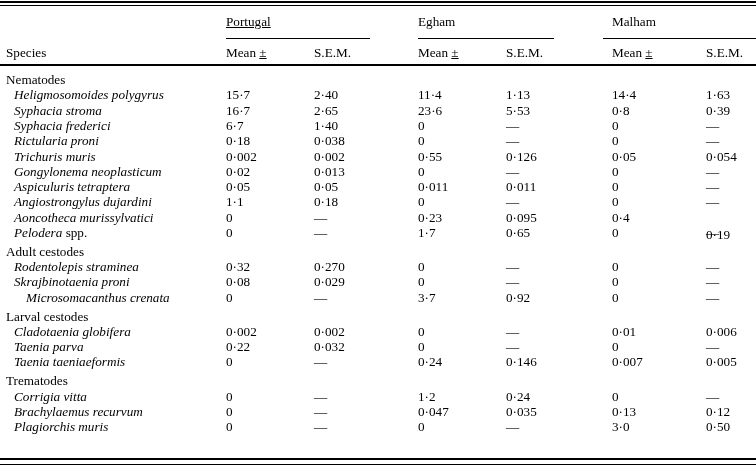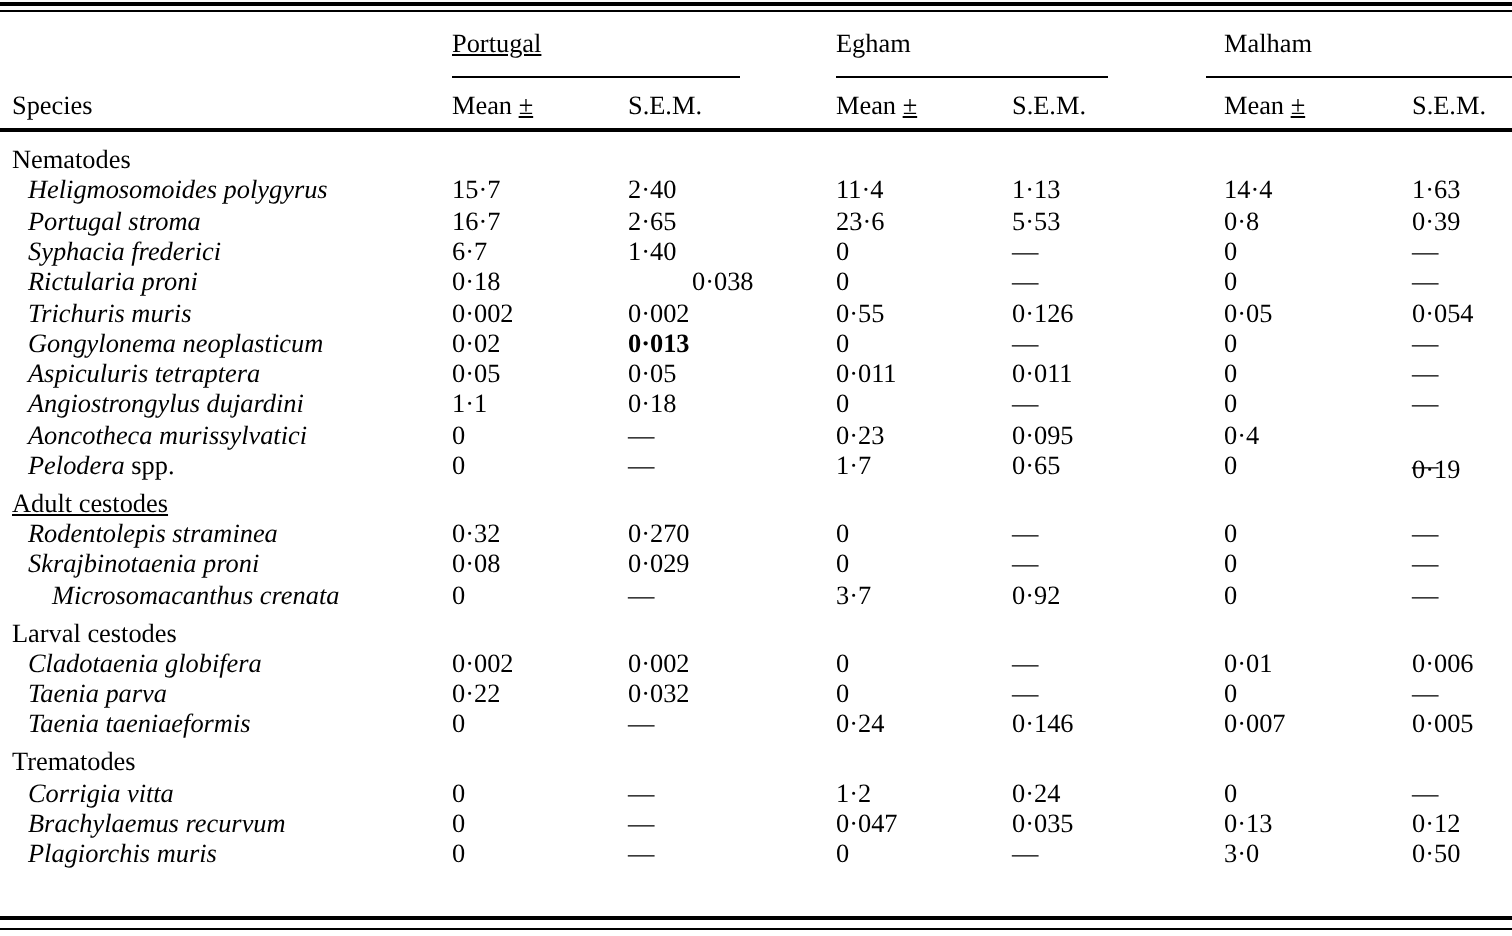"Portugal stroma" span.it { text: Portugal -> Syphacia }
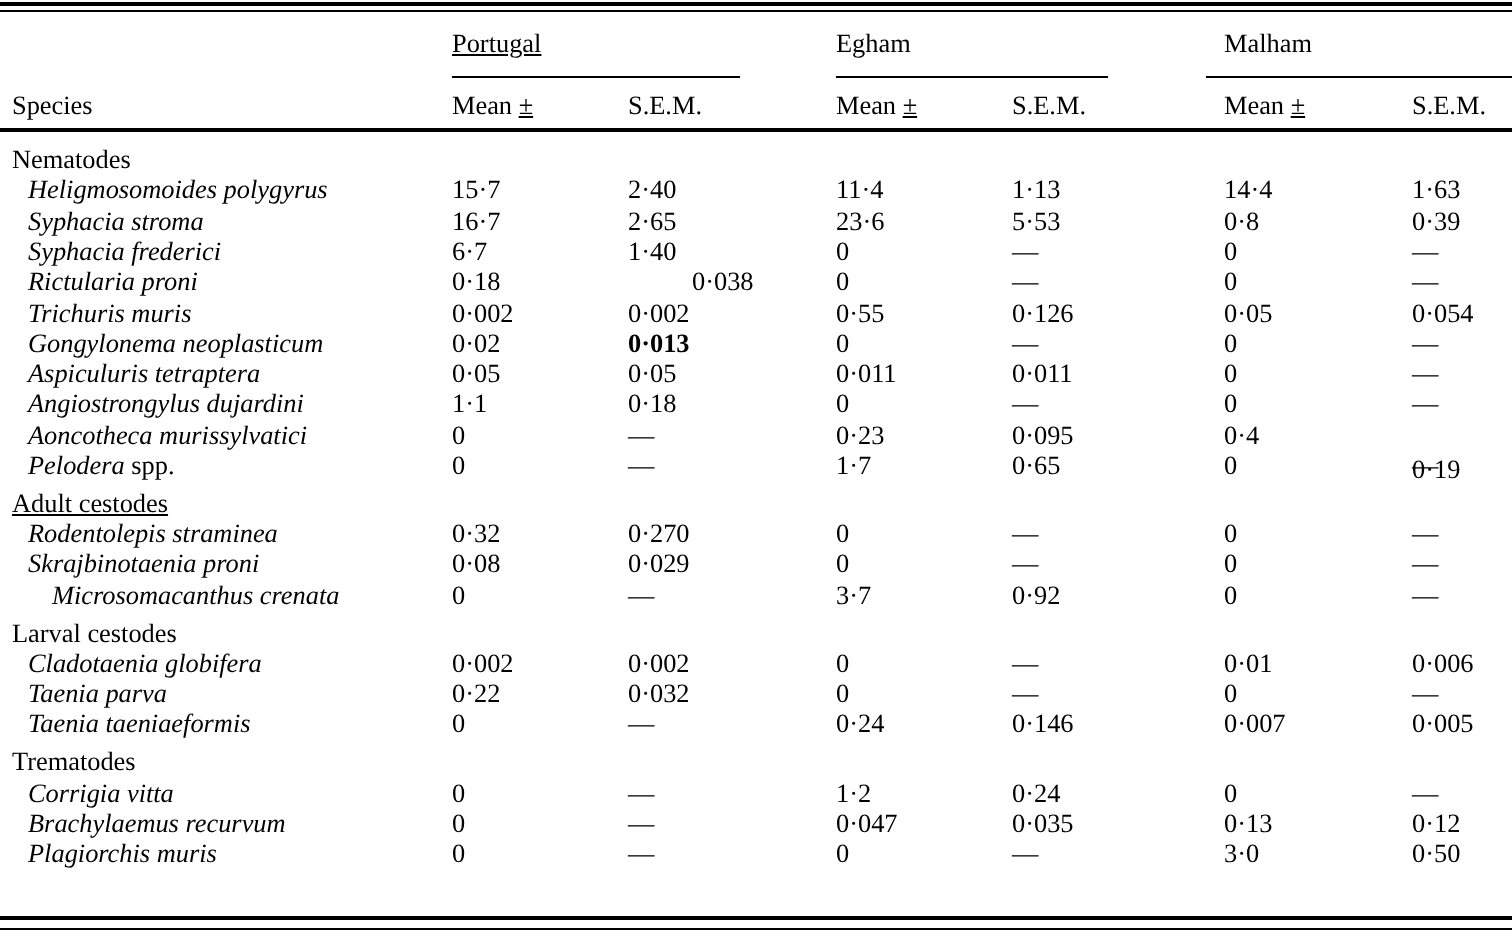"0·038" div.txt { margin-left: 32px -> none }
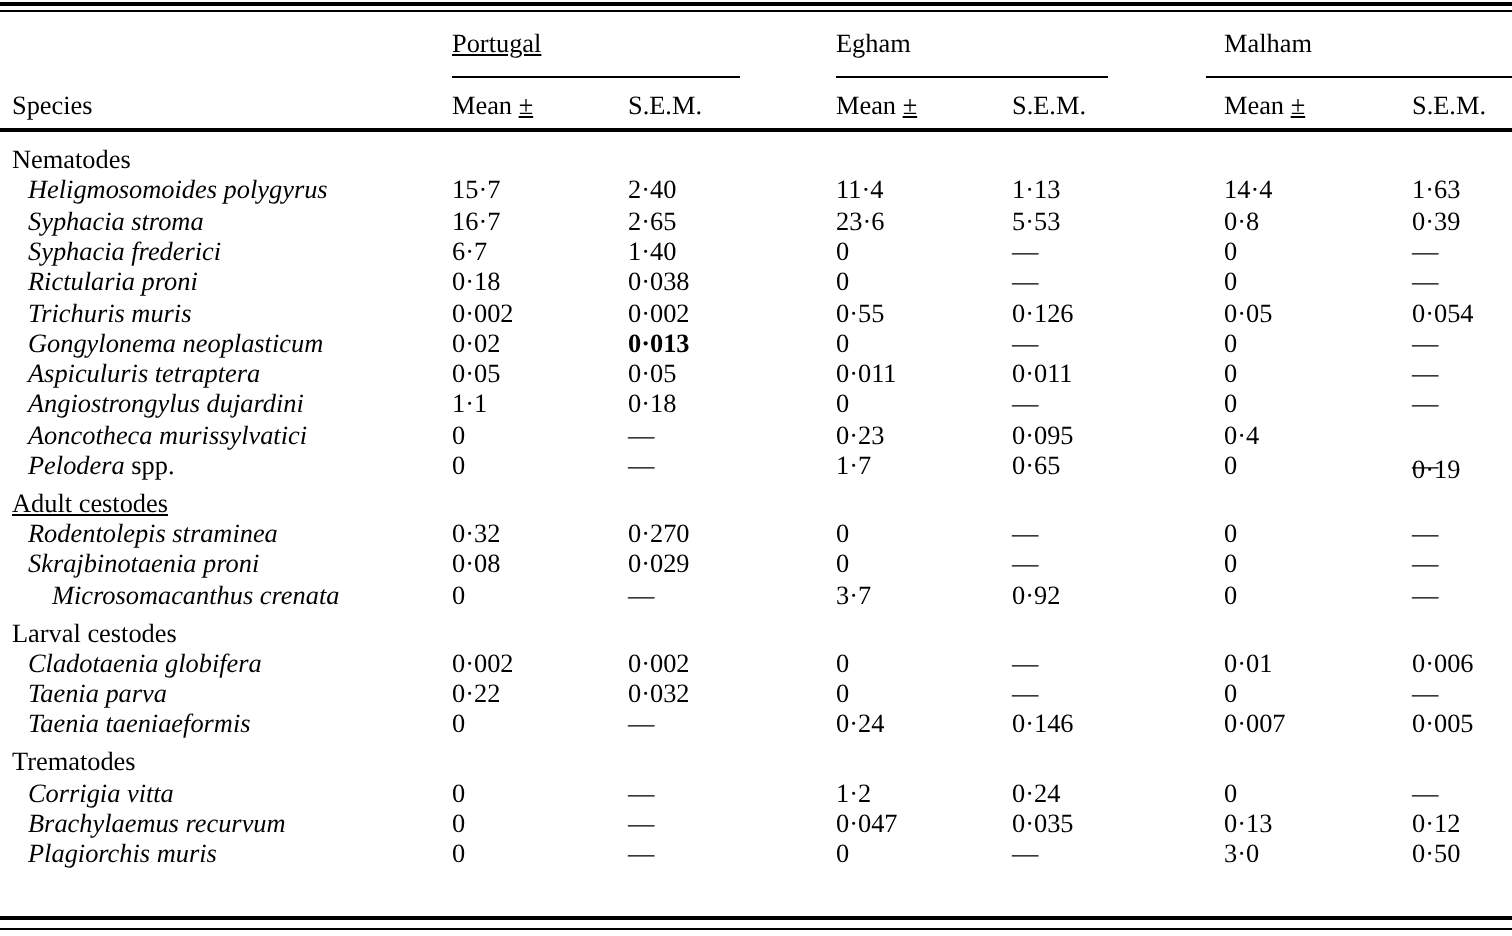"0·013" div.txt { font-weight: bold -> none }
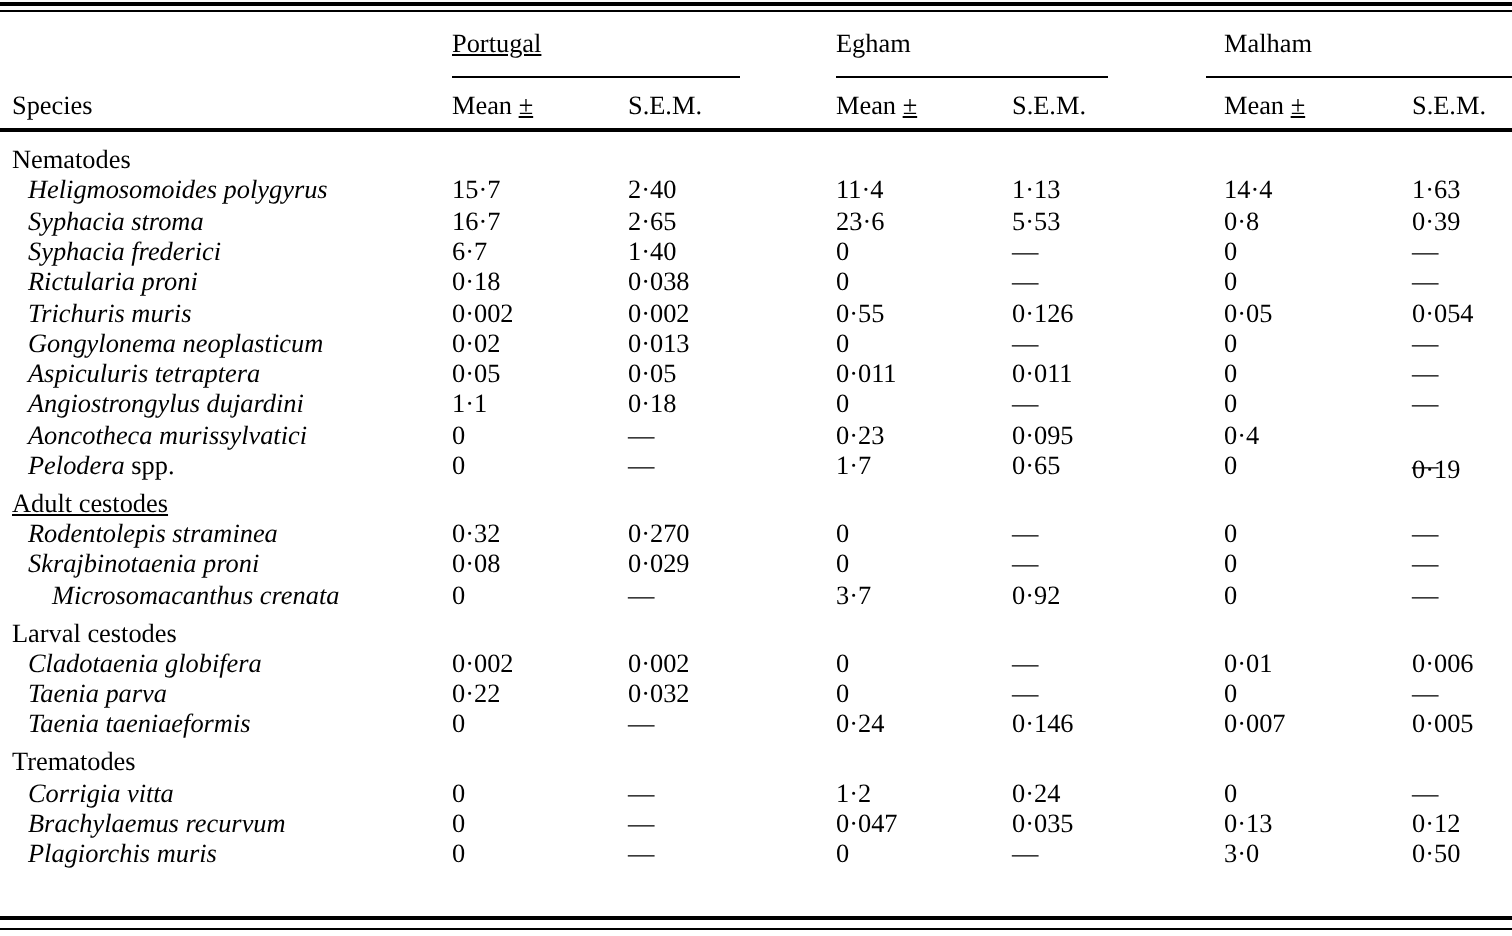"Adult cestodes" div.txt { text-decoration: underline -> none }
